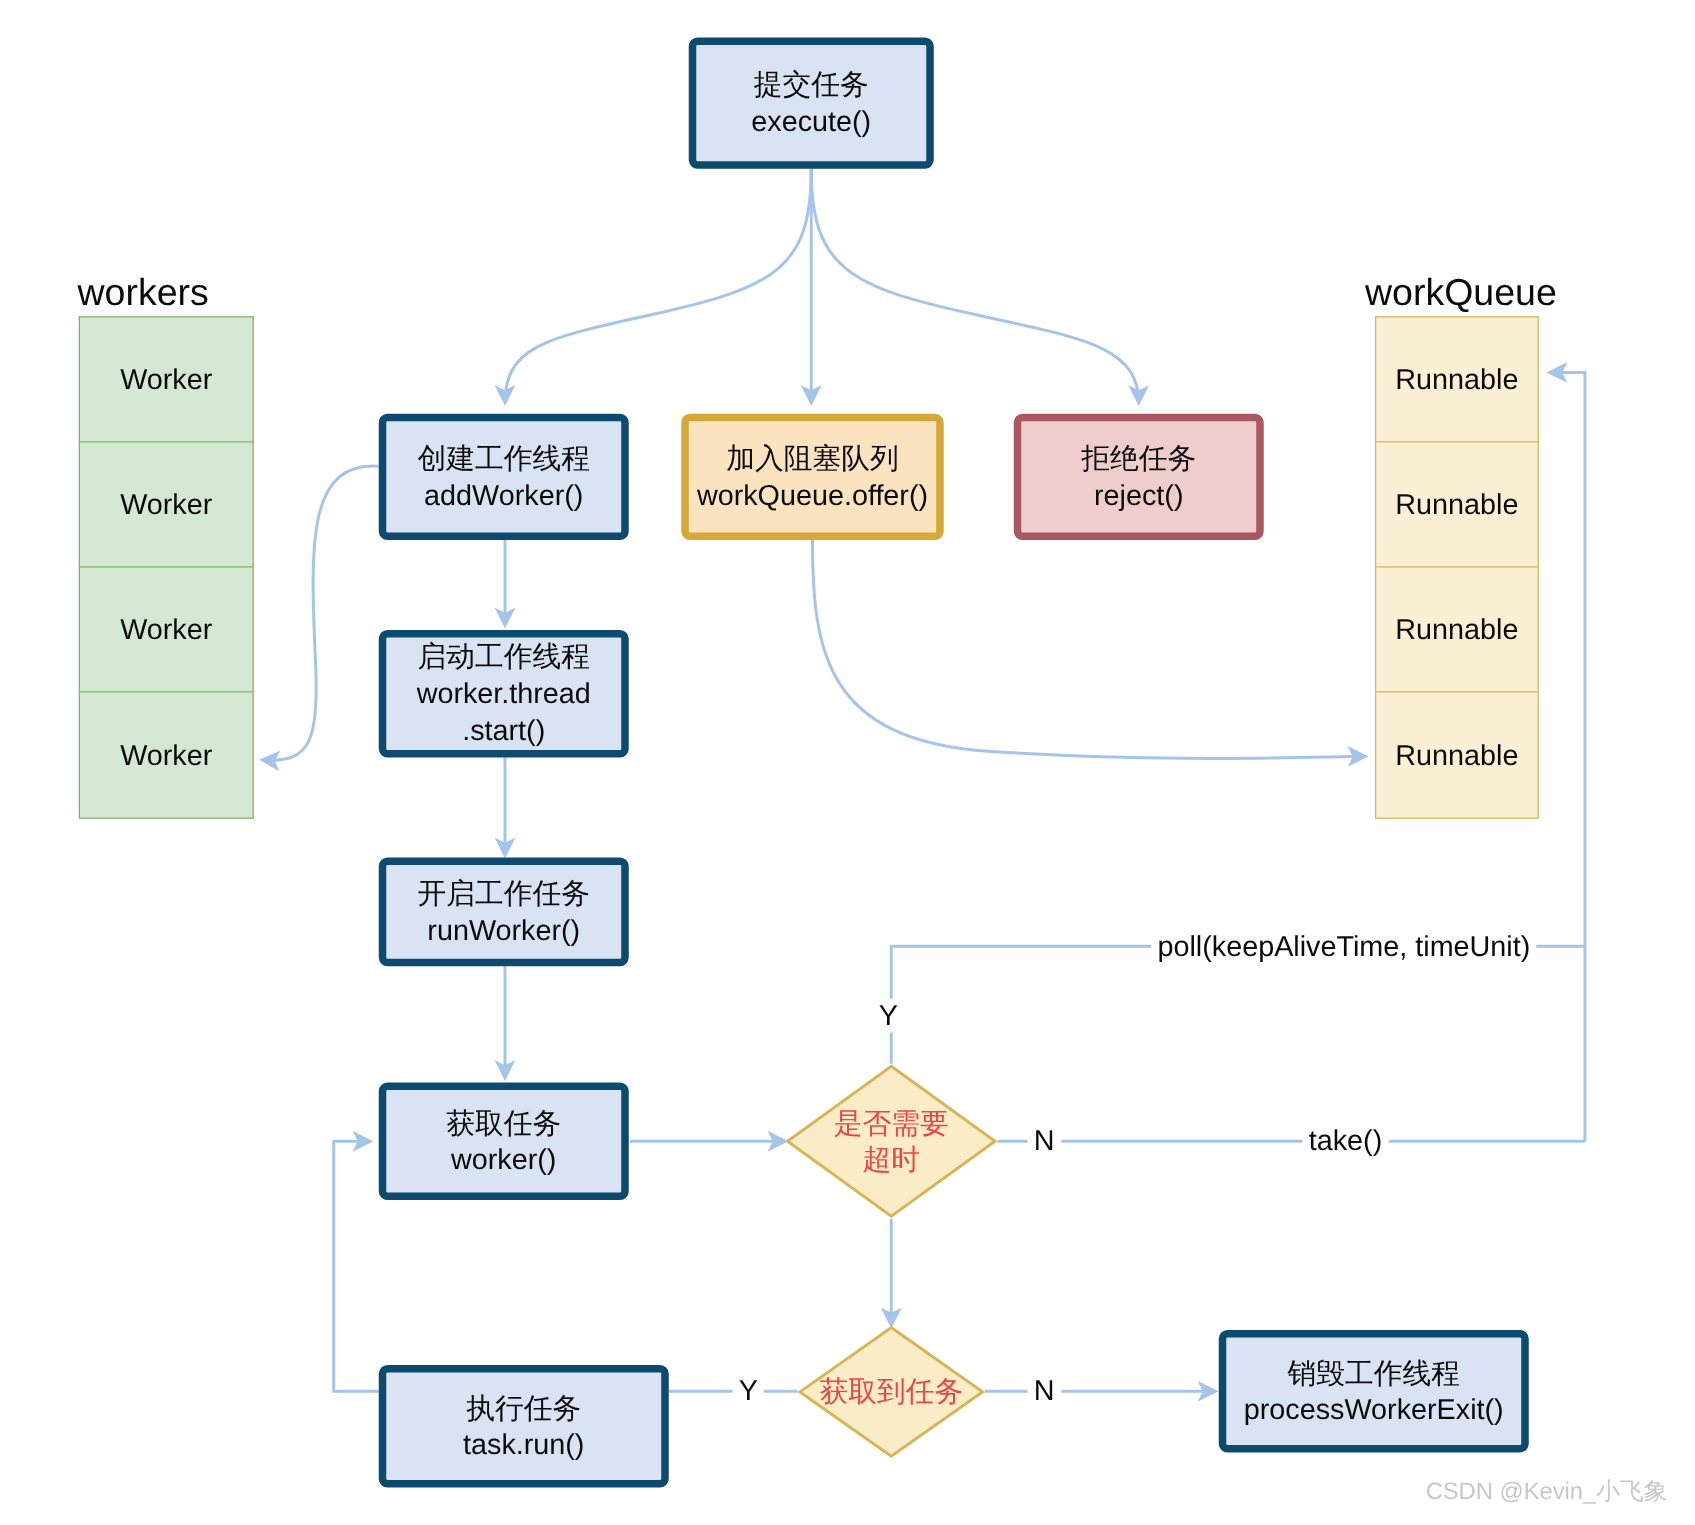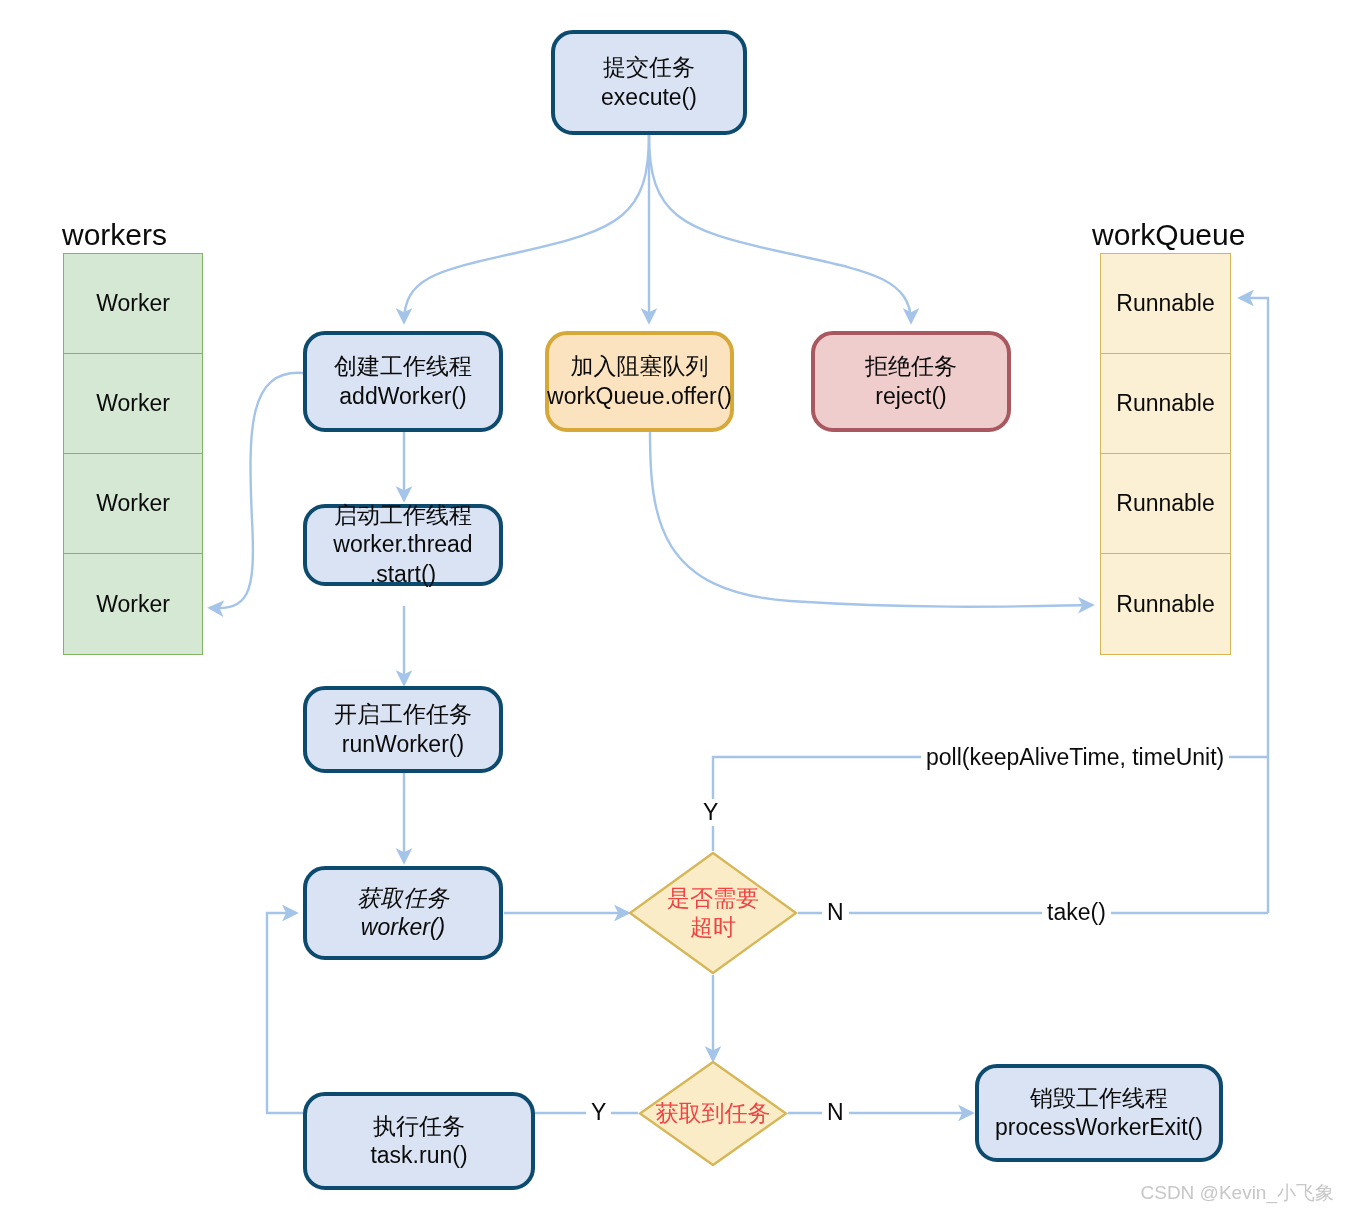"提交任务" .rbox { border: 4px solid #0c4a6e -> 6px solid #0c4a6e; border-radius: 22px -> 7px }
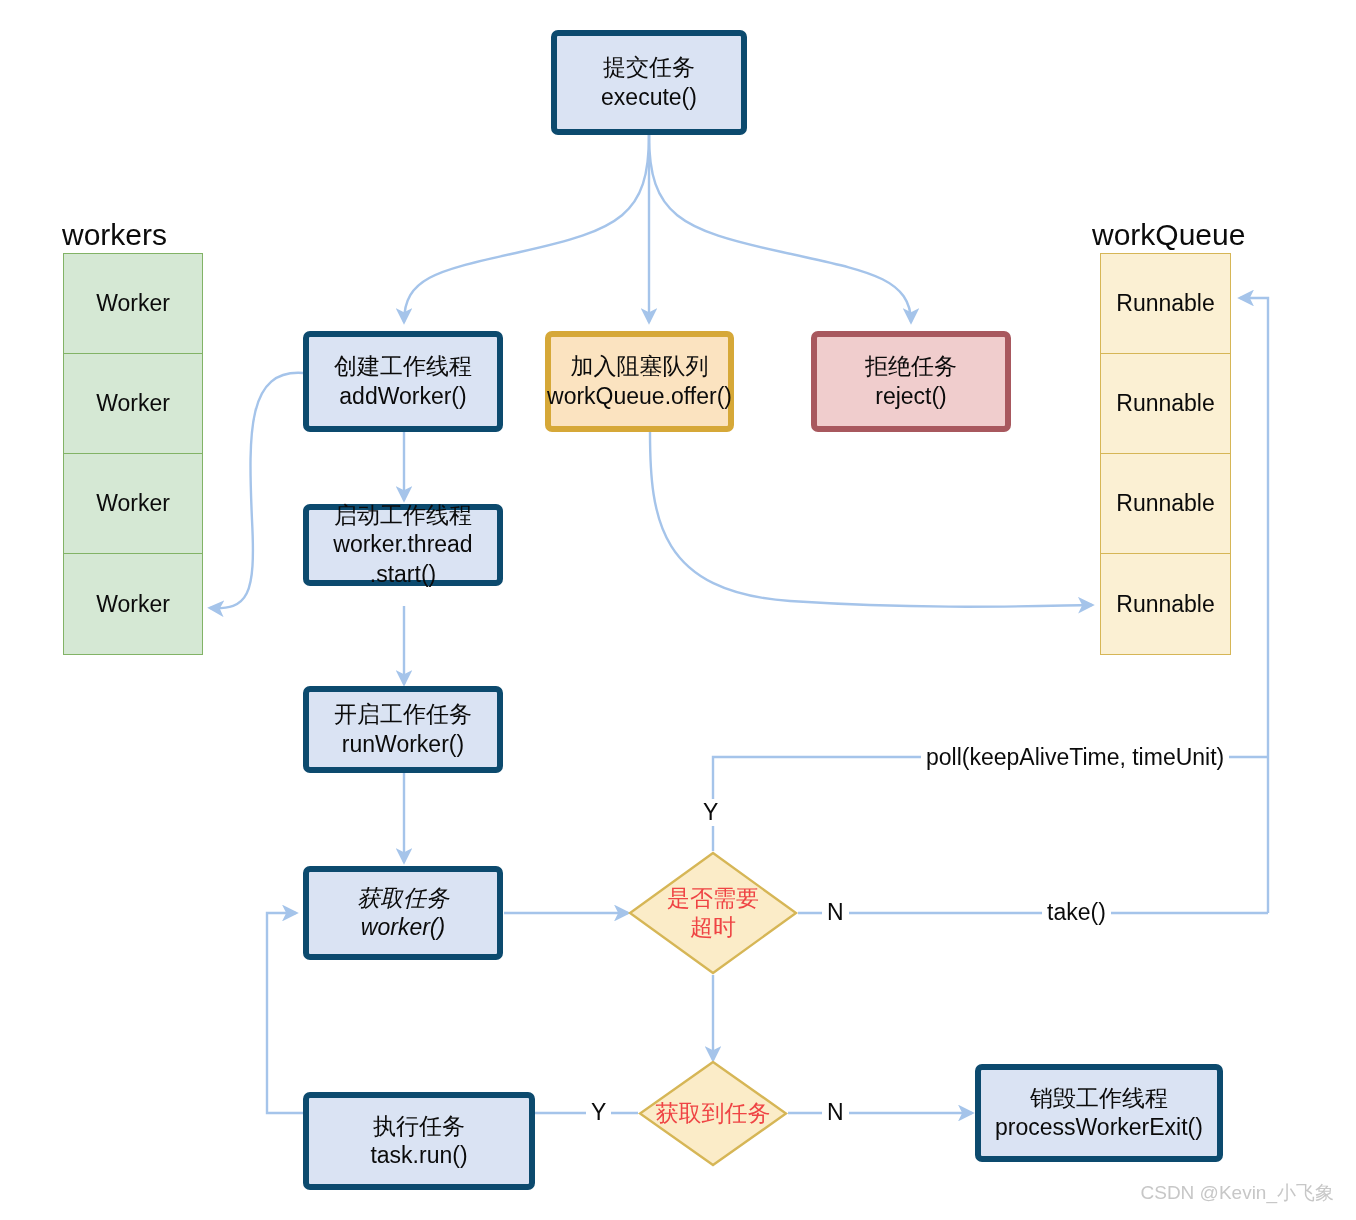"加入阻塞队列" div.node { width: 189px -> 210px }
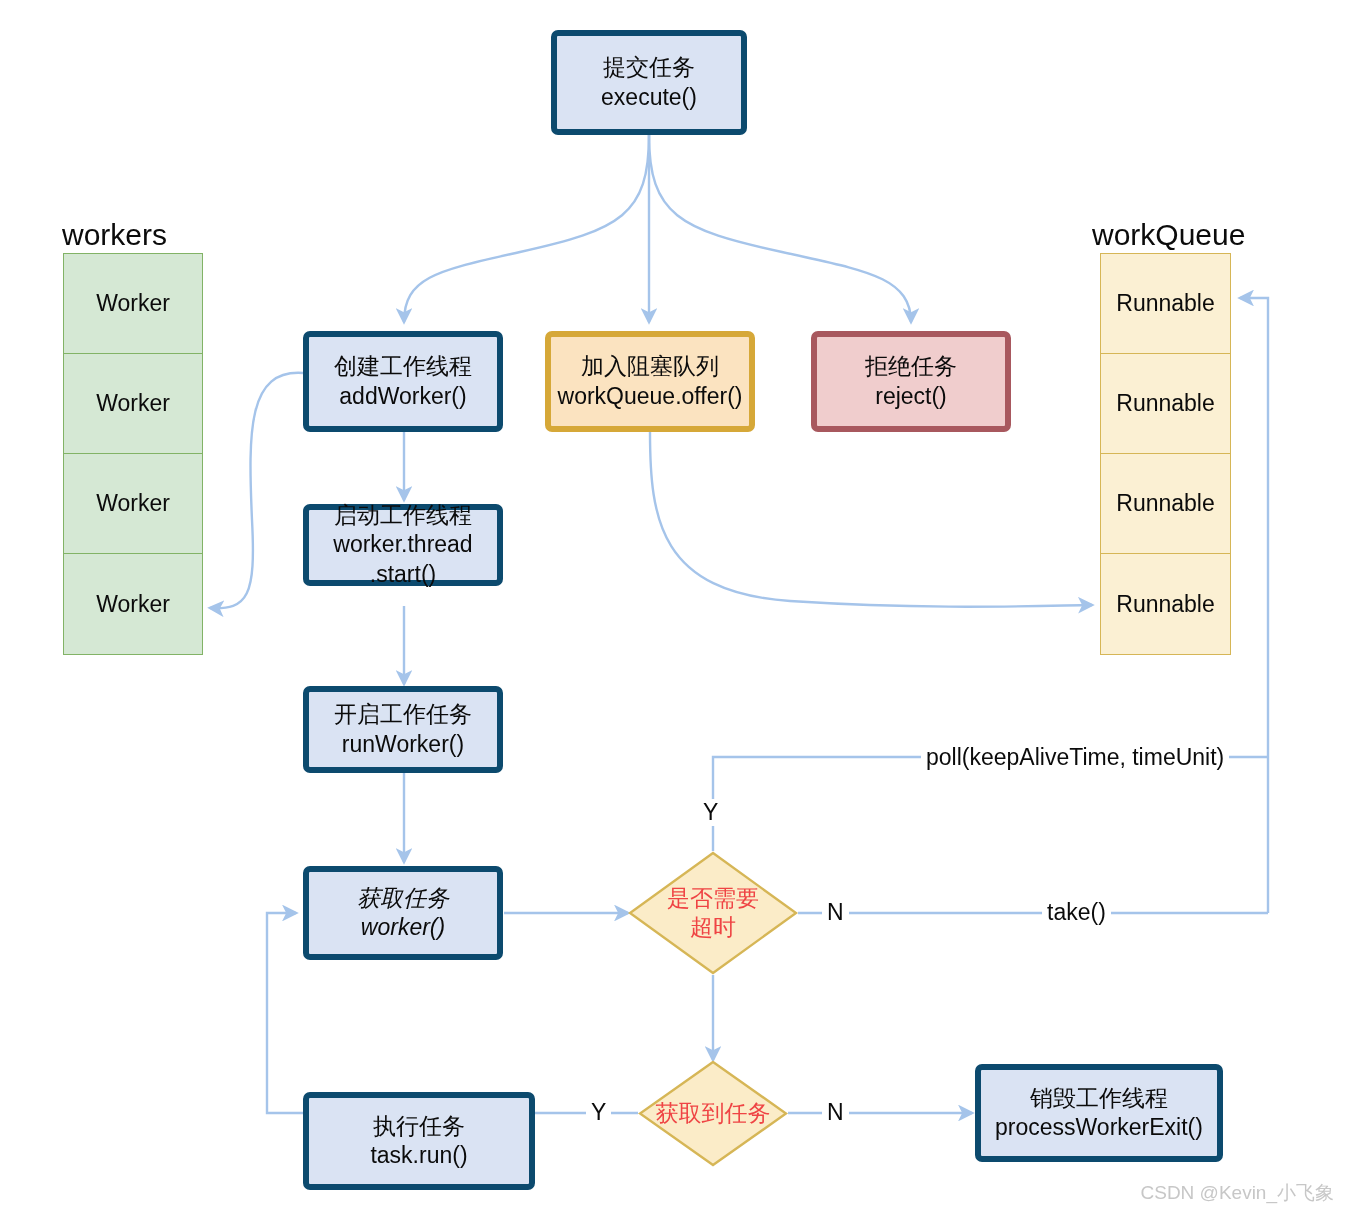"启动工作线程" div.node { height: 82px -> 102px }
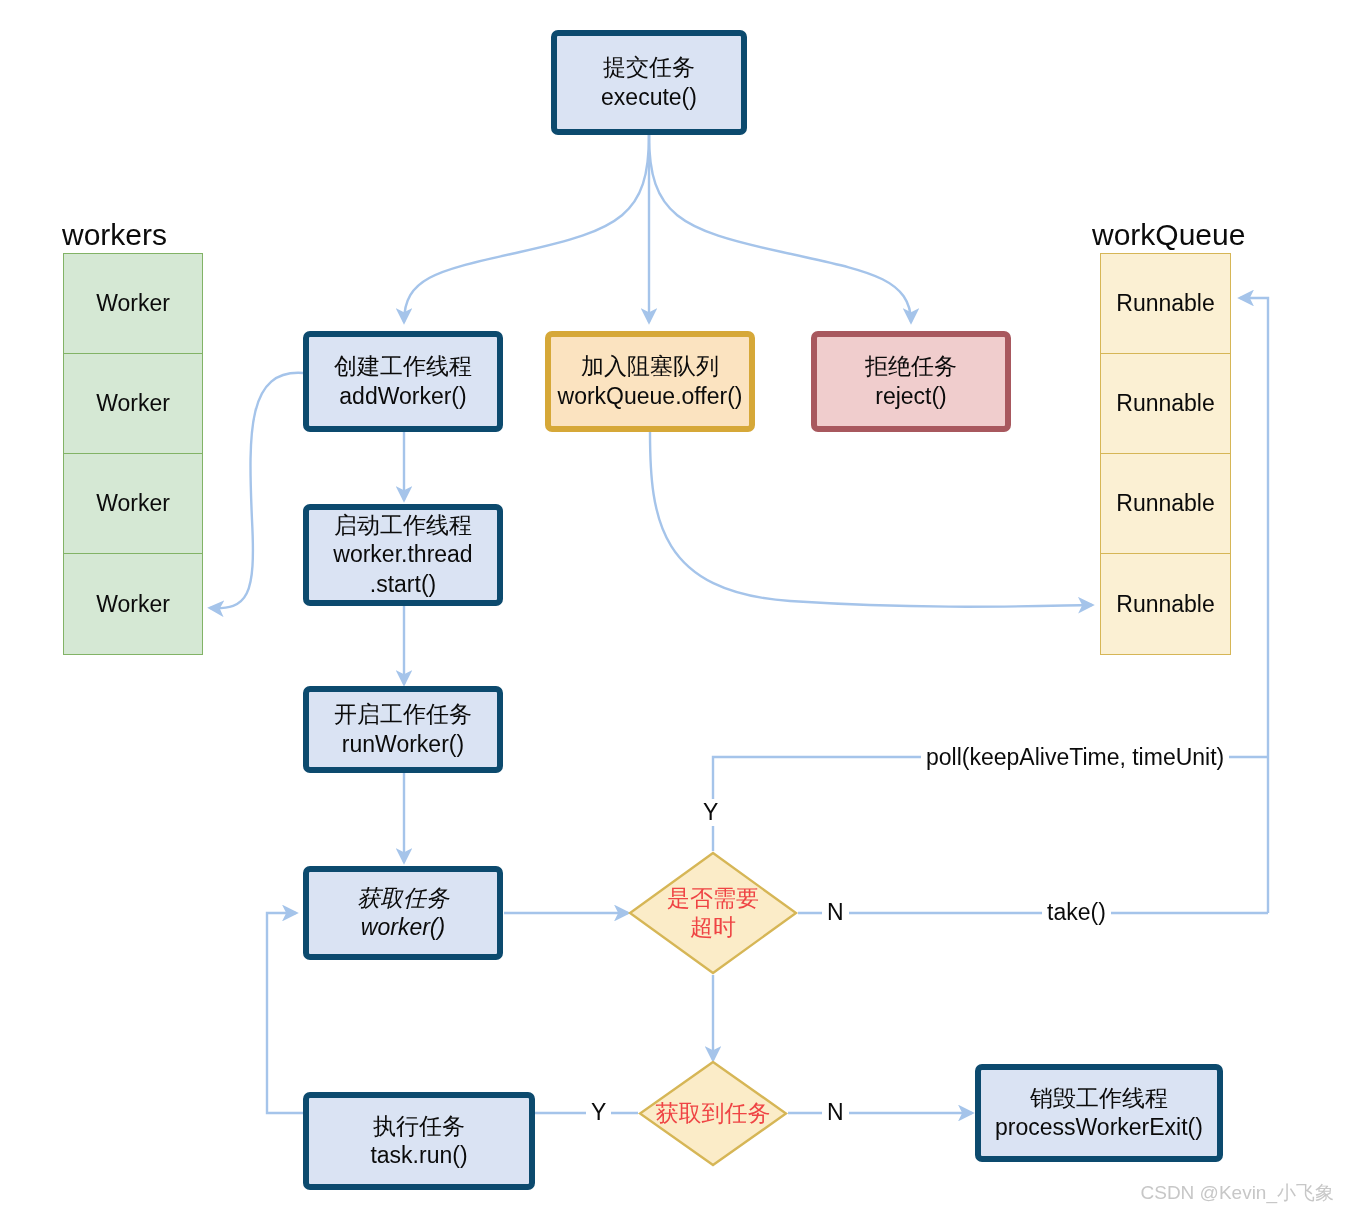"获取任务" div.node { font-style: italic -> none }
